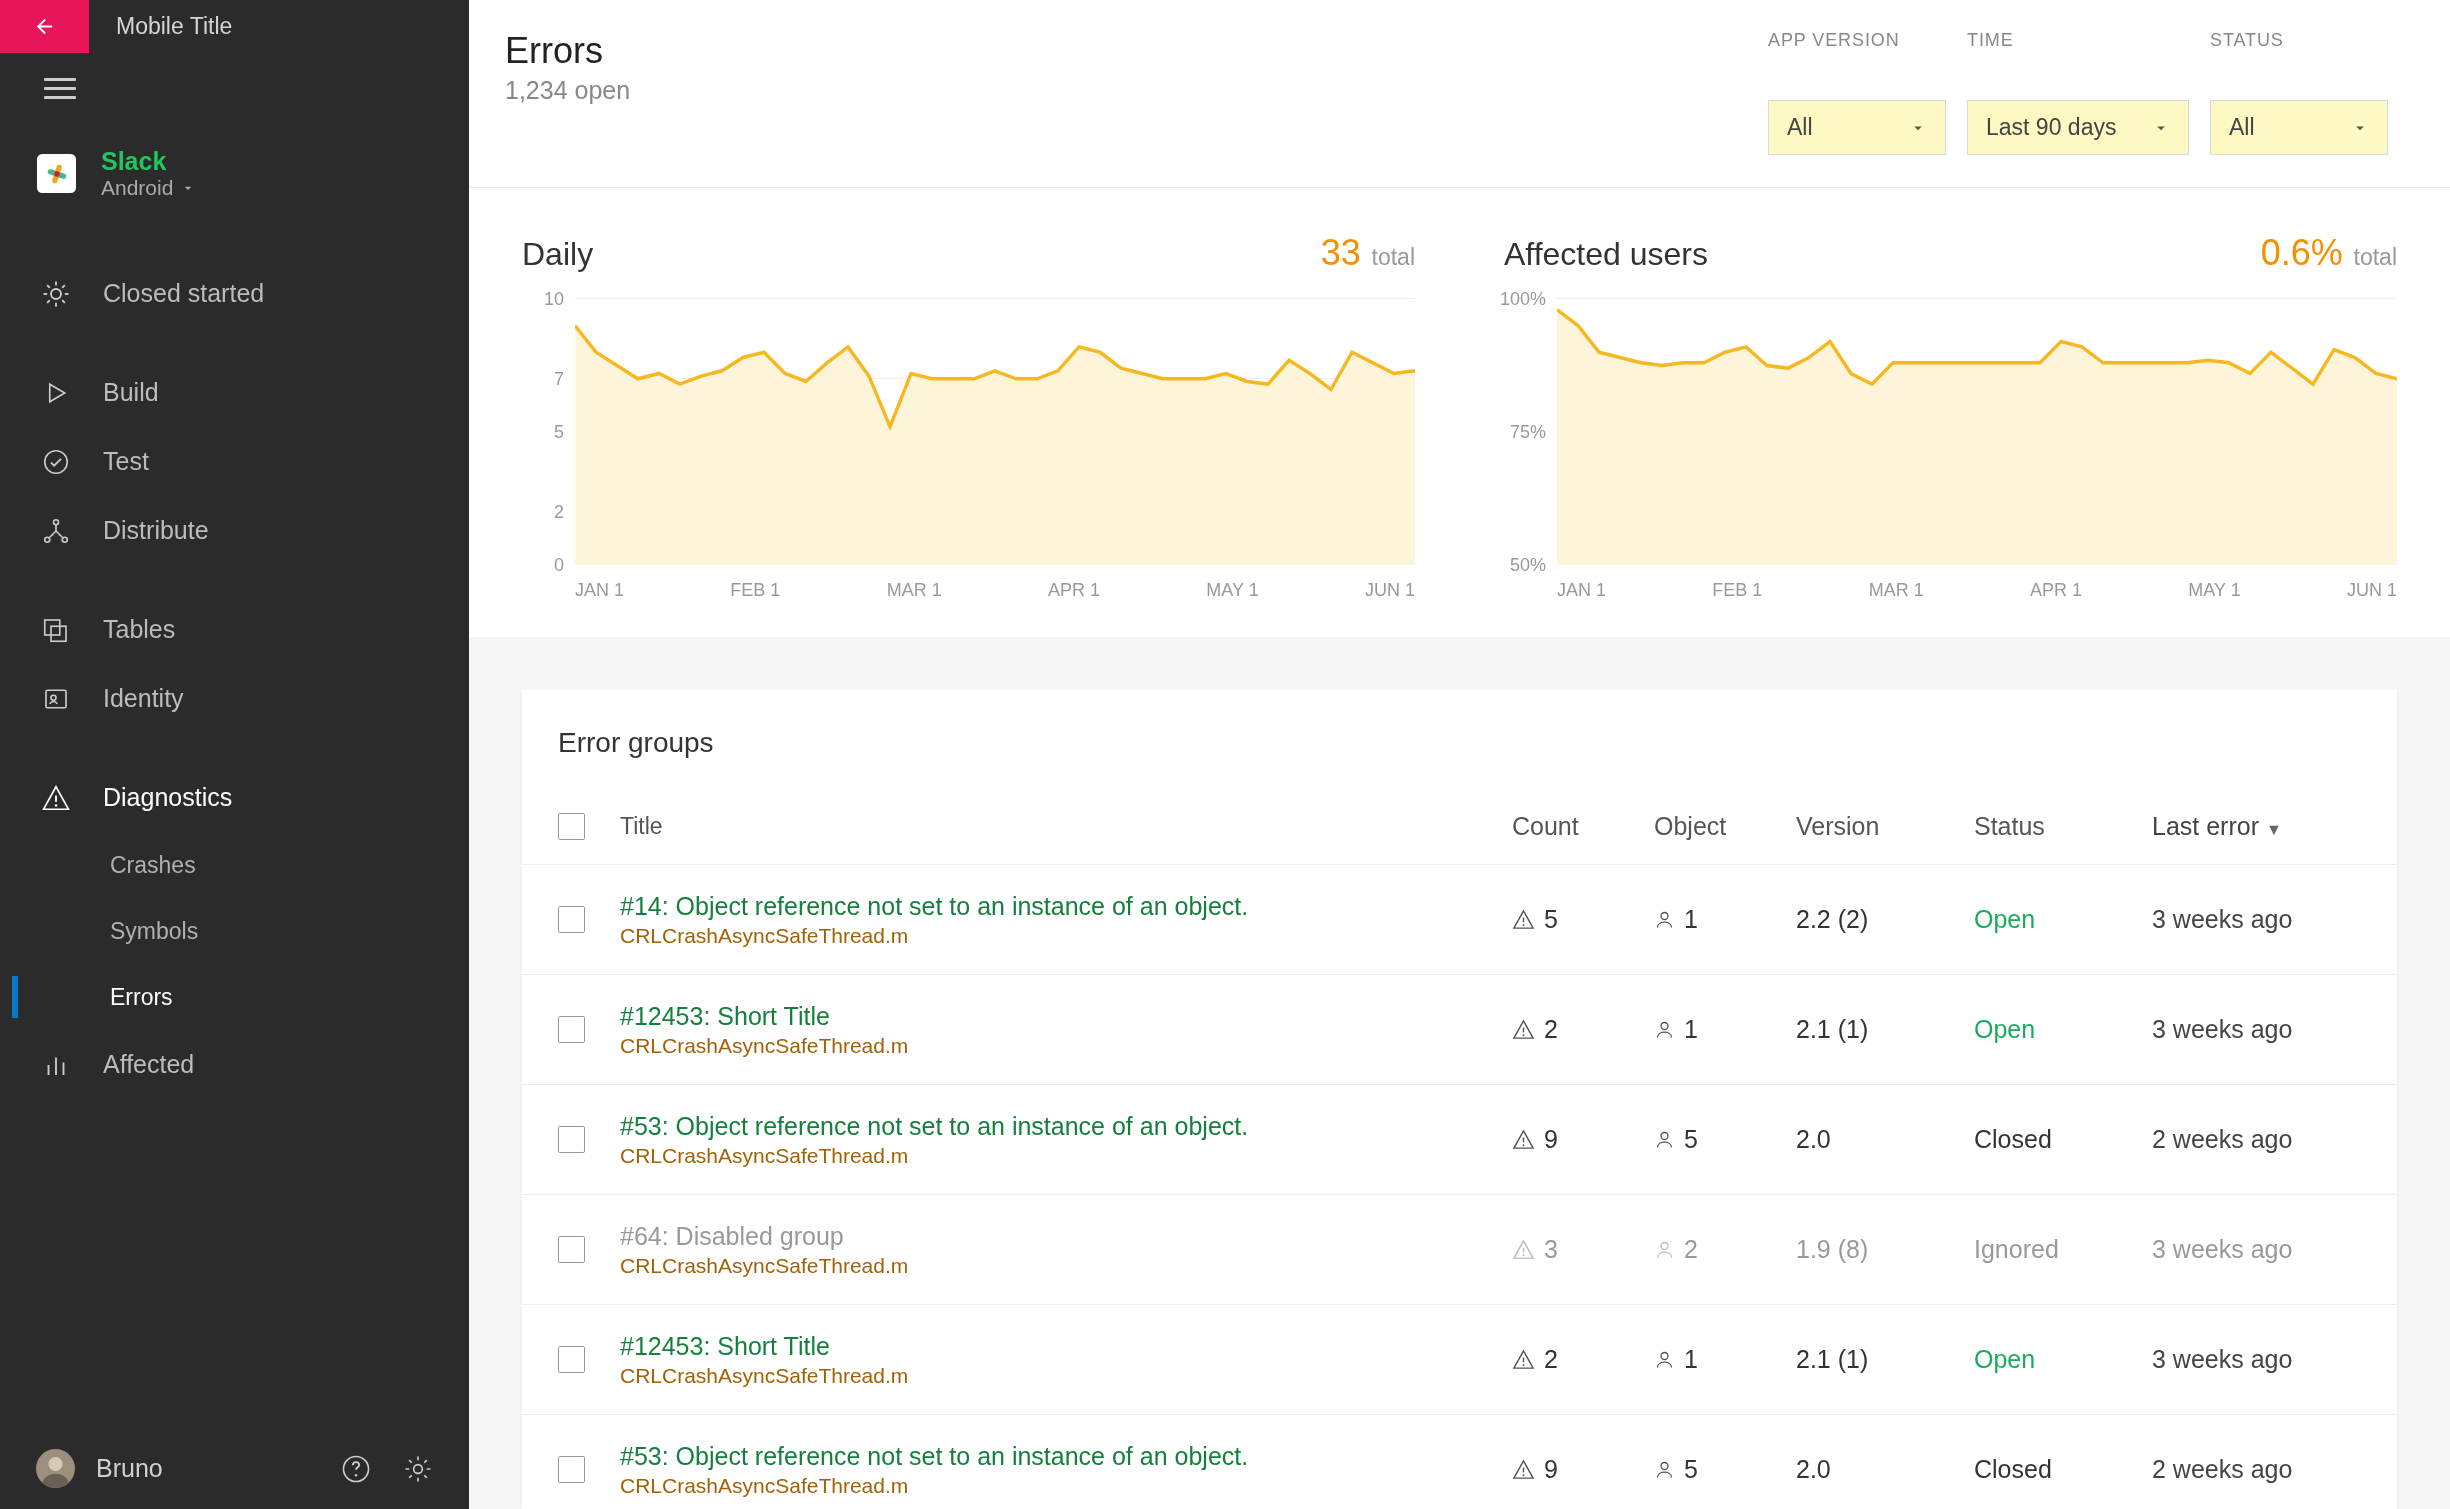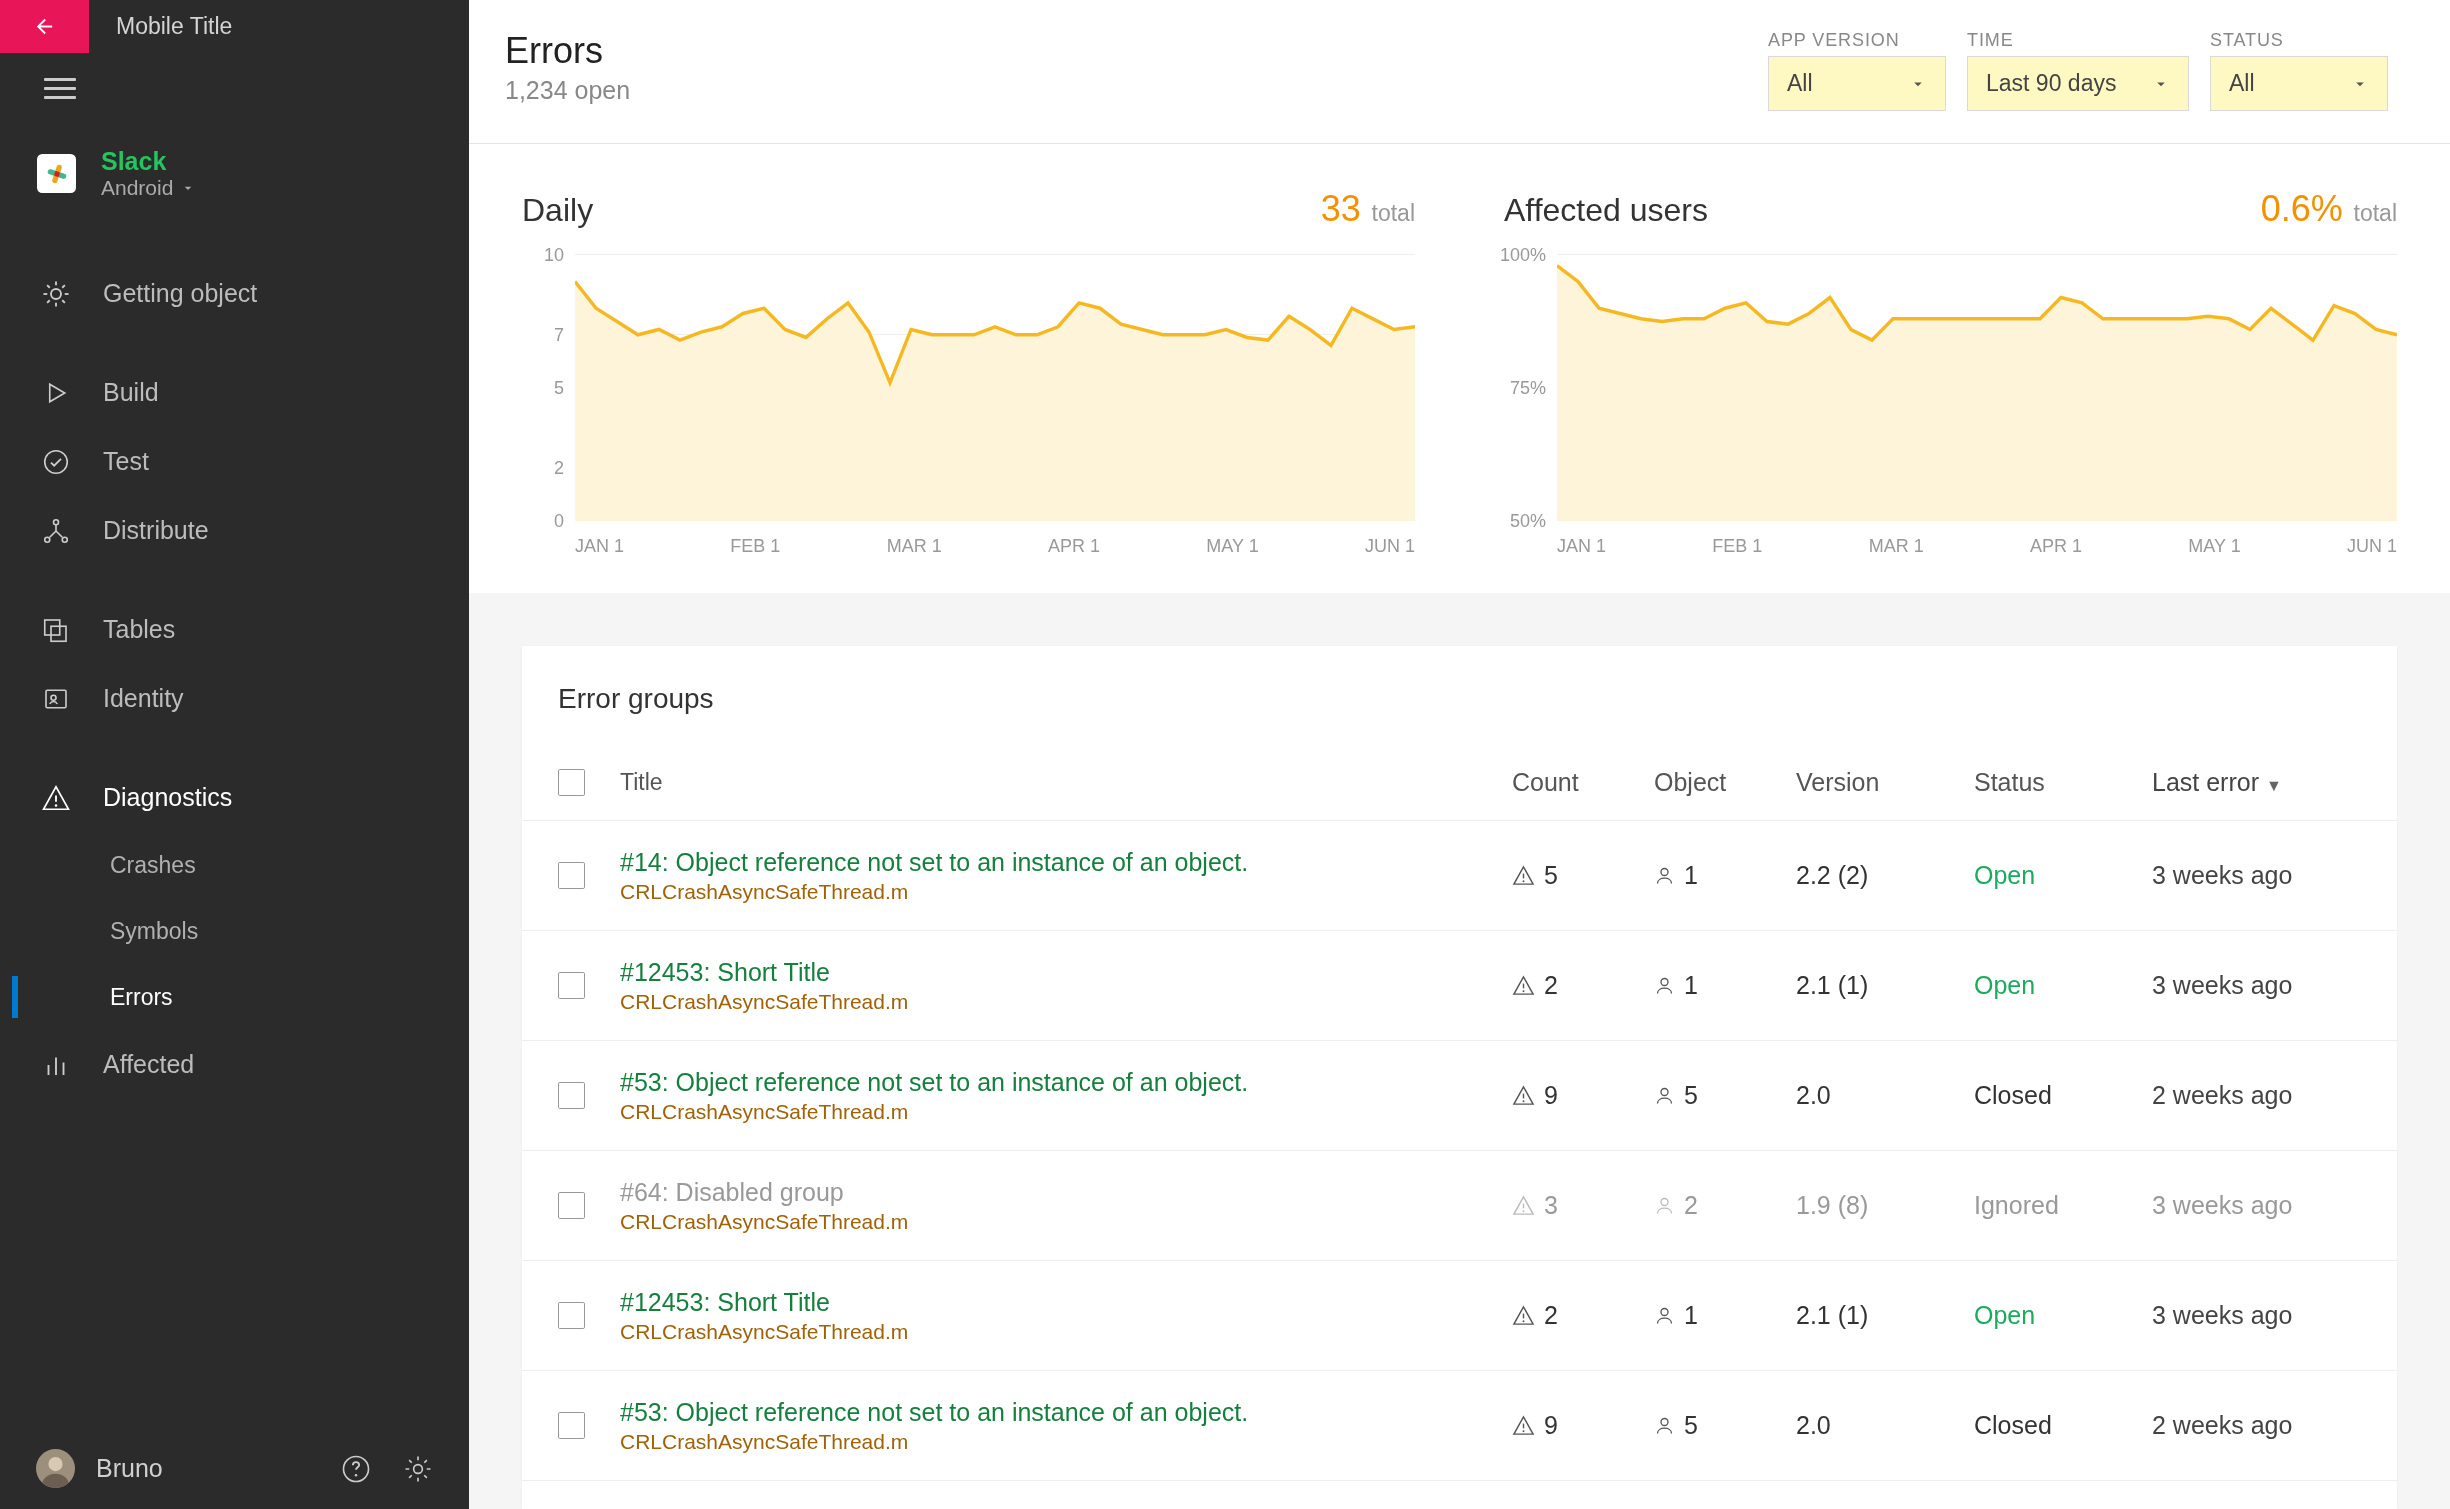"APP VERSION" .filter-block { gap: none -> 44px }
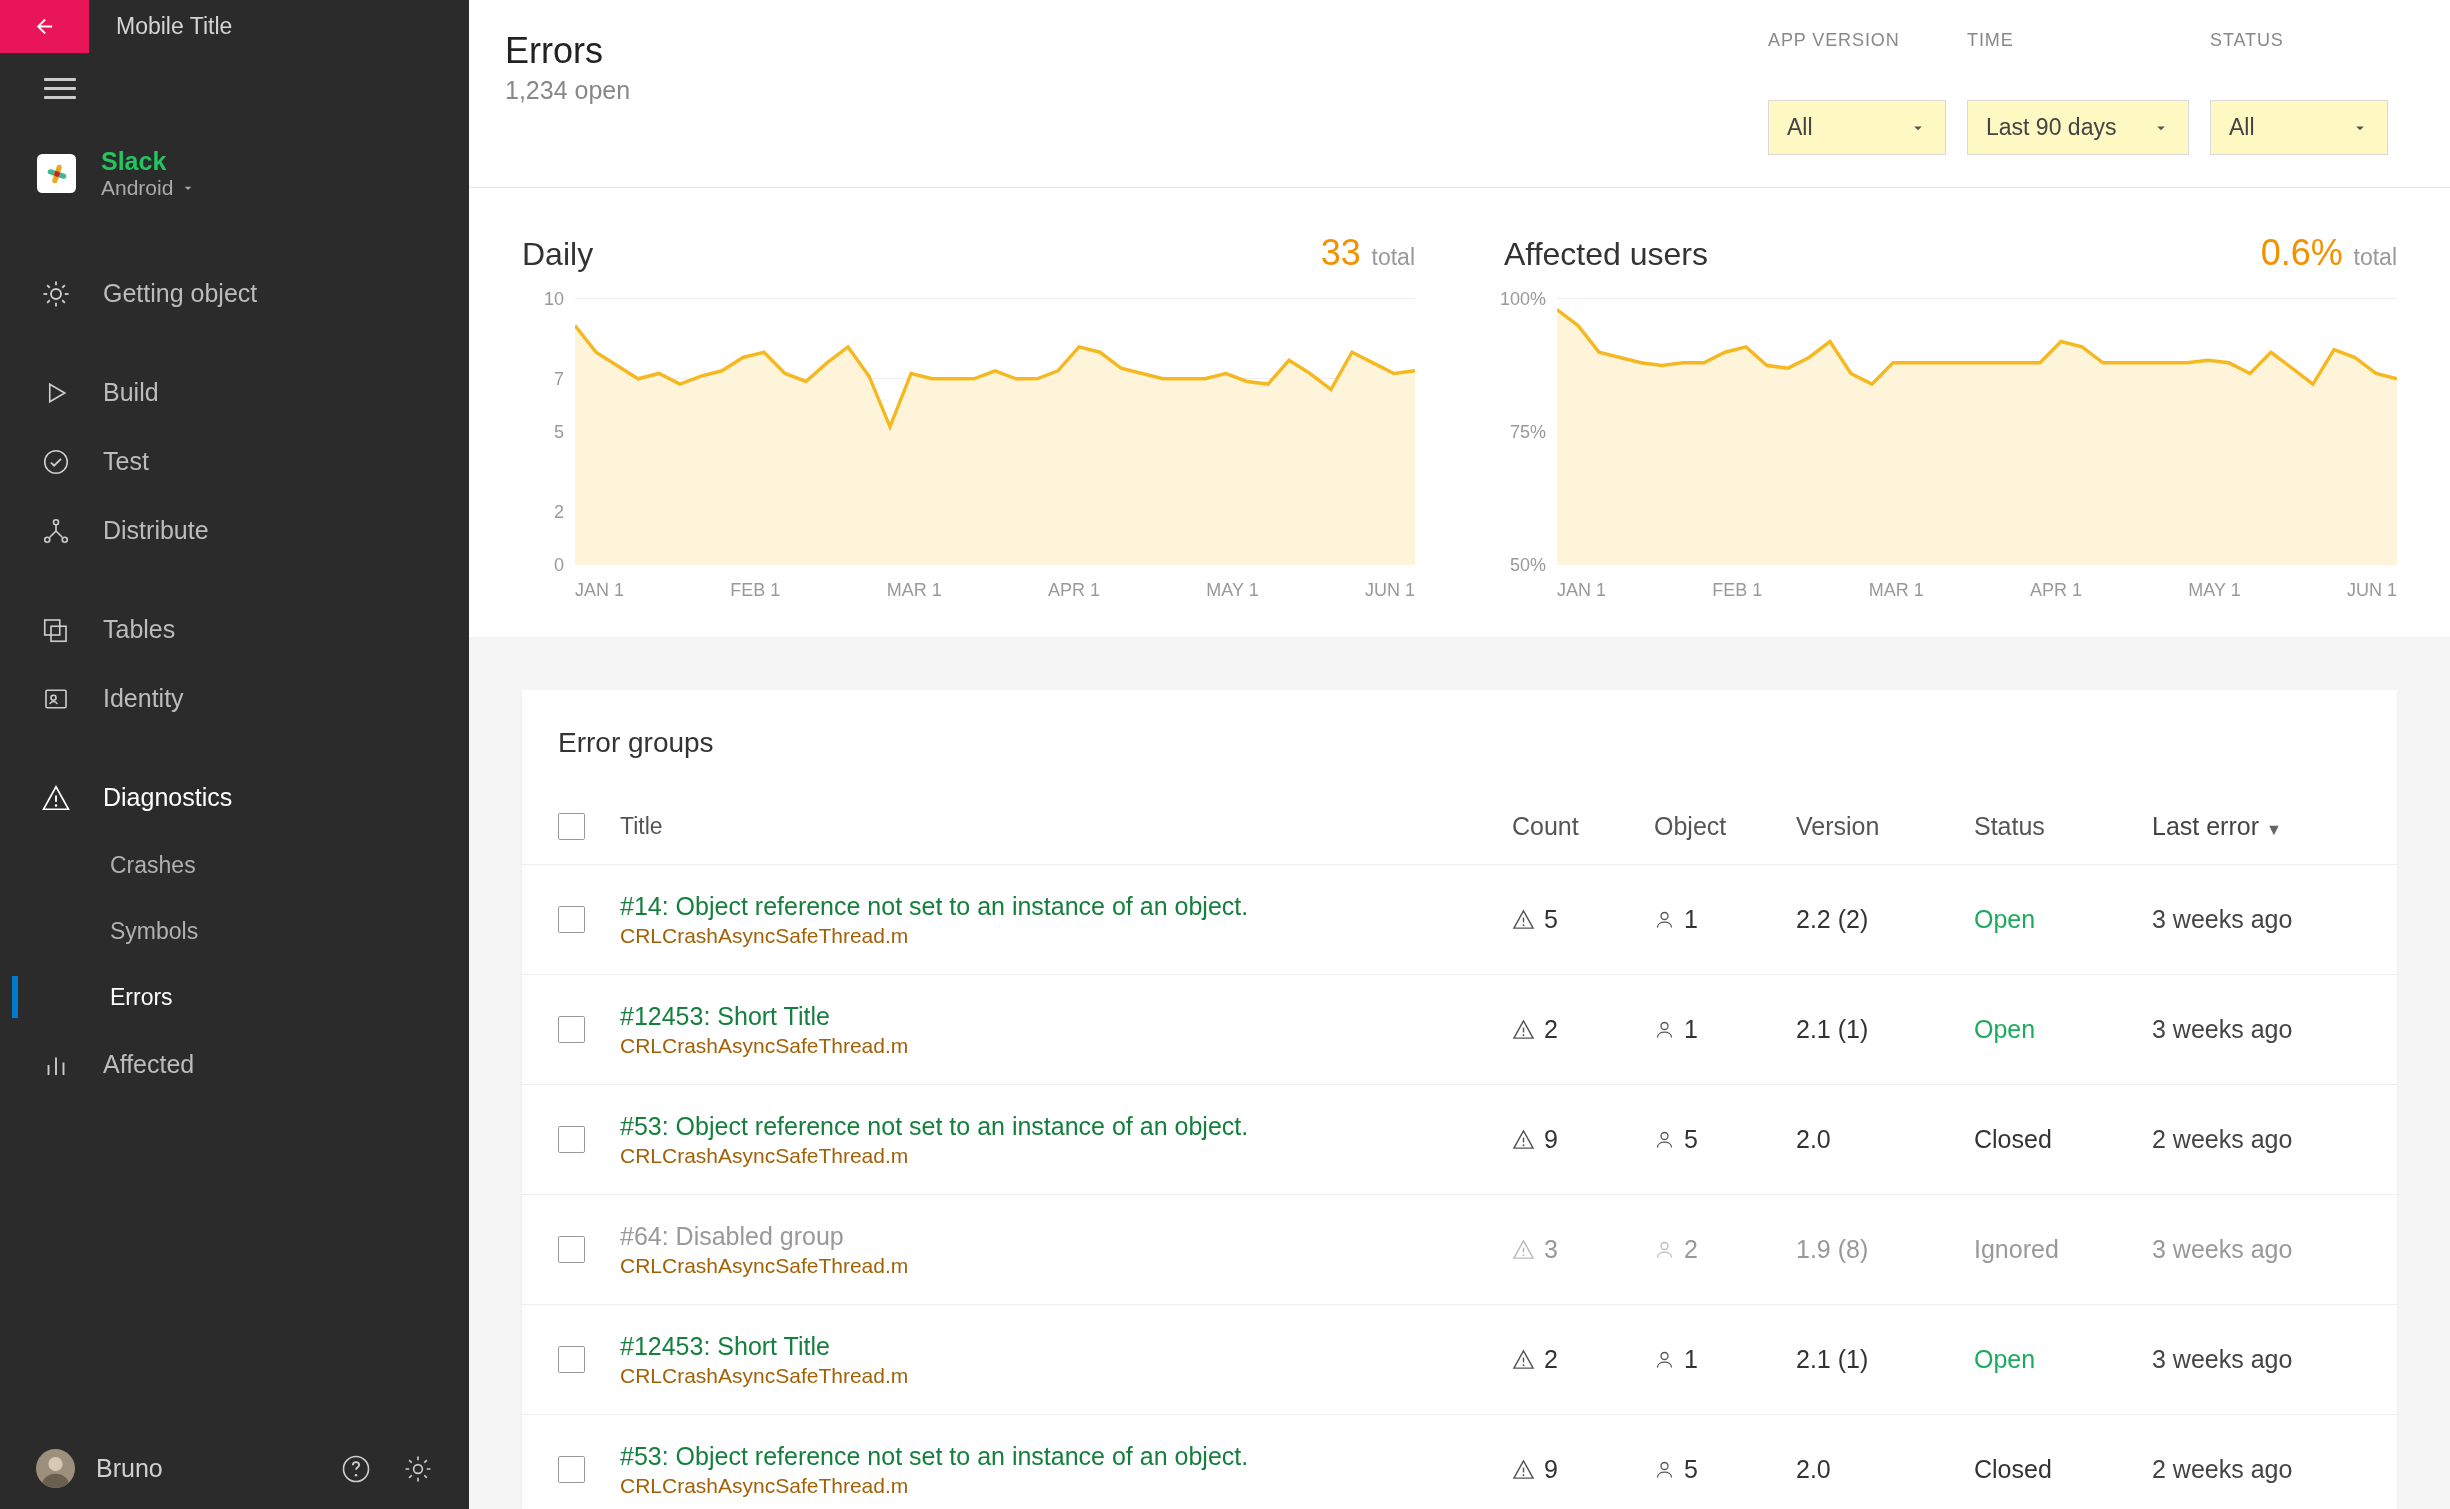"Getting object" span { text: Getting object -> Closed started }
